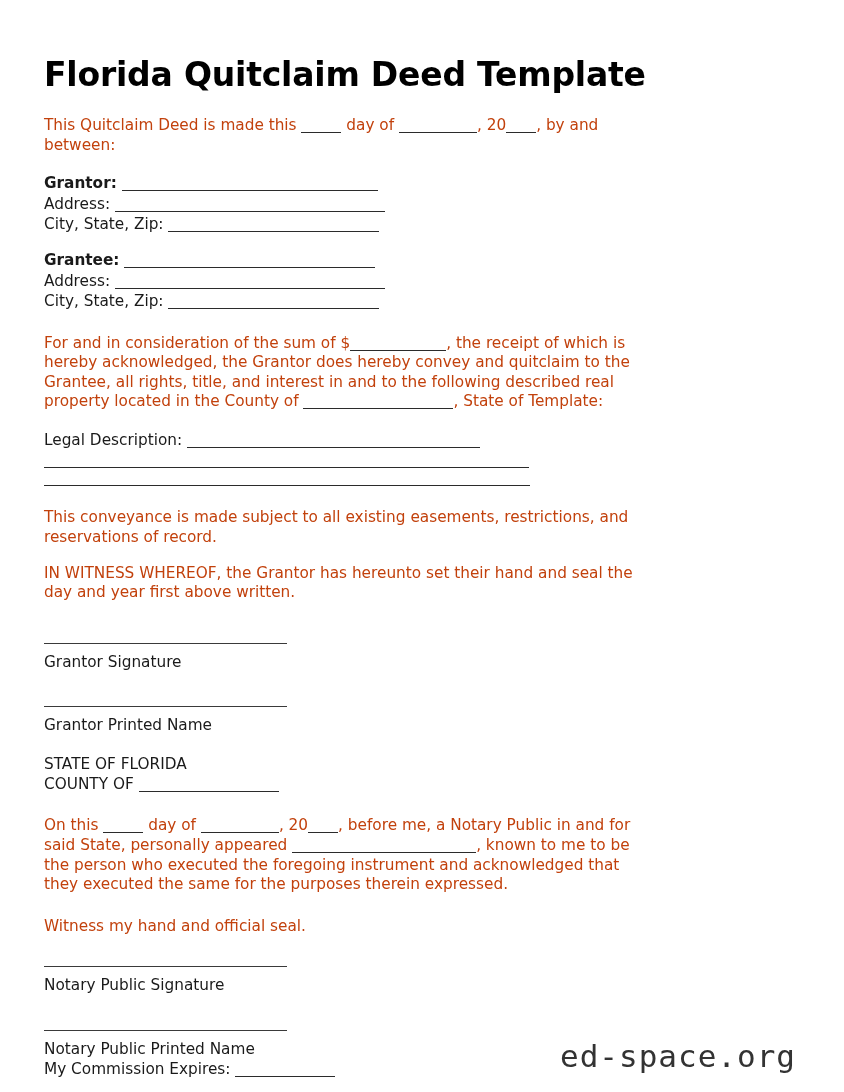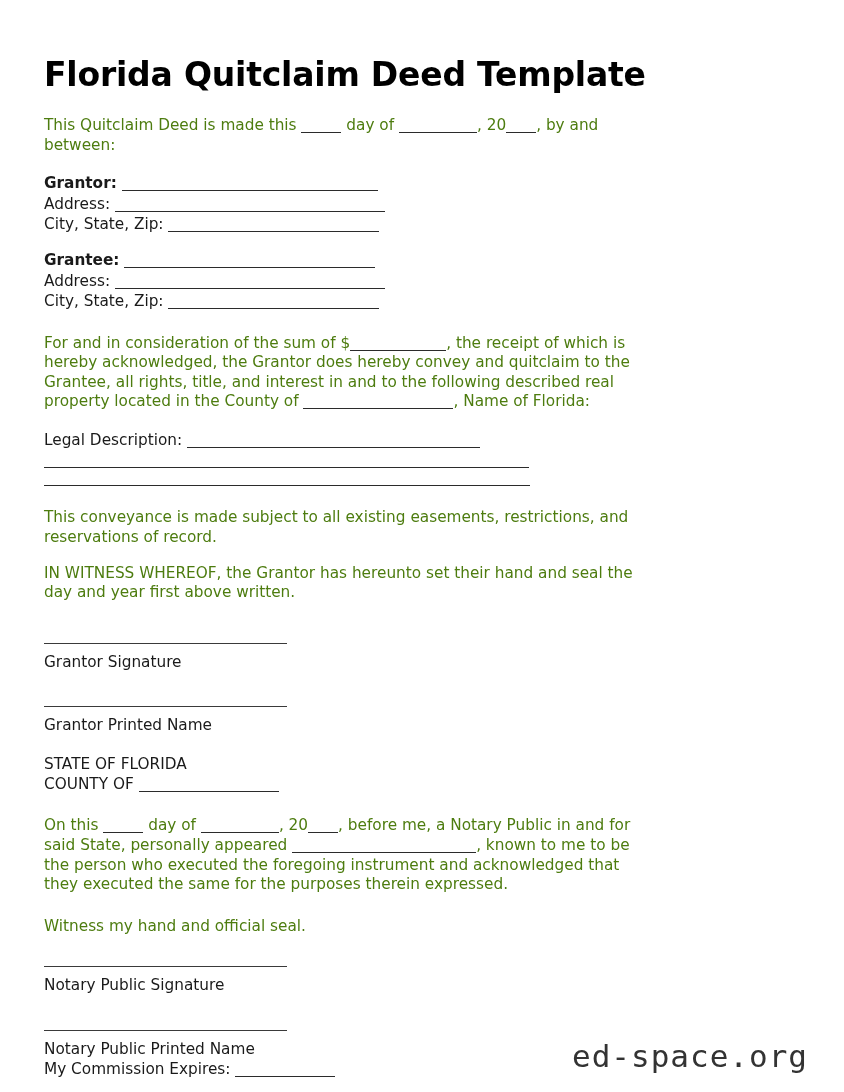"This Quitclaim Deed is made" .para { color: #4d7c0f -> #c2410c }
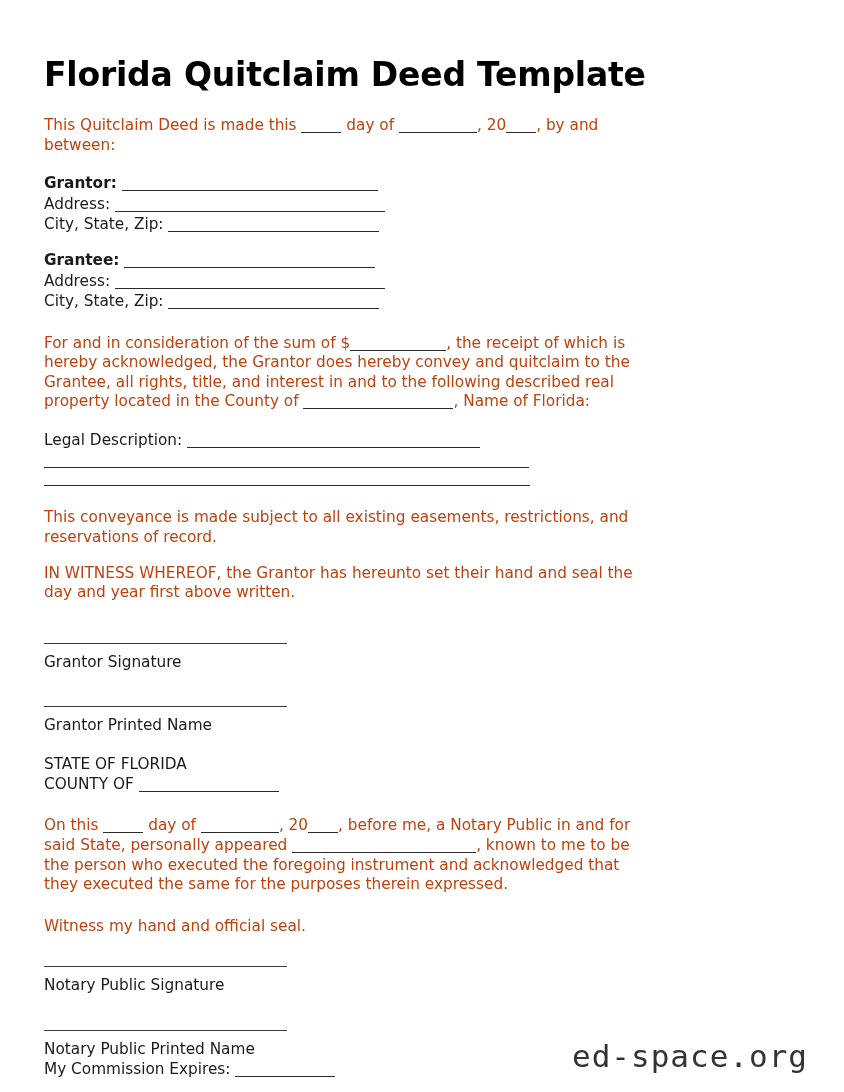", Name of Florida:" span { text: Name of Florida -> State of Template }
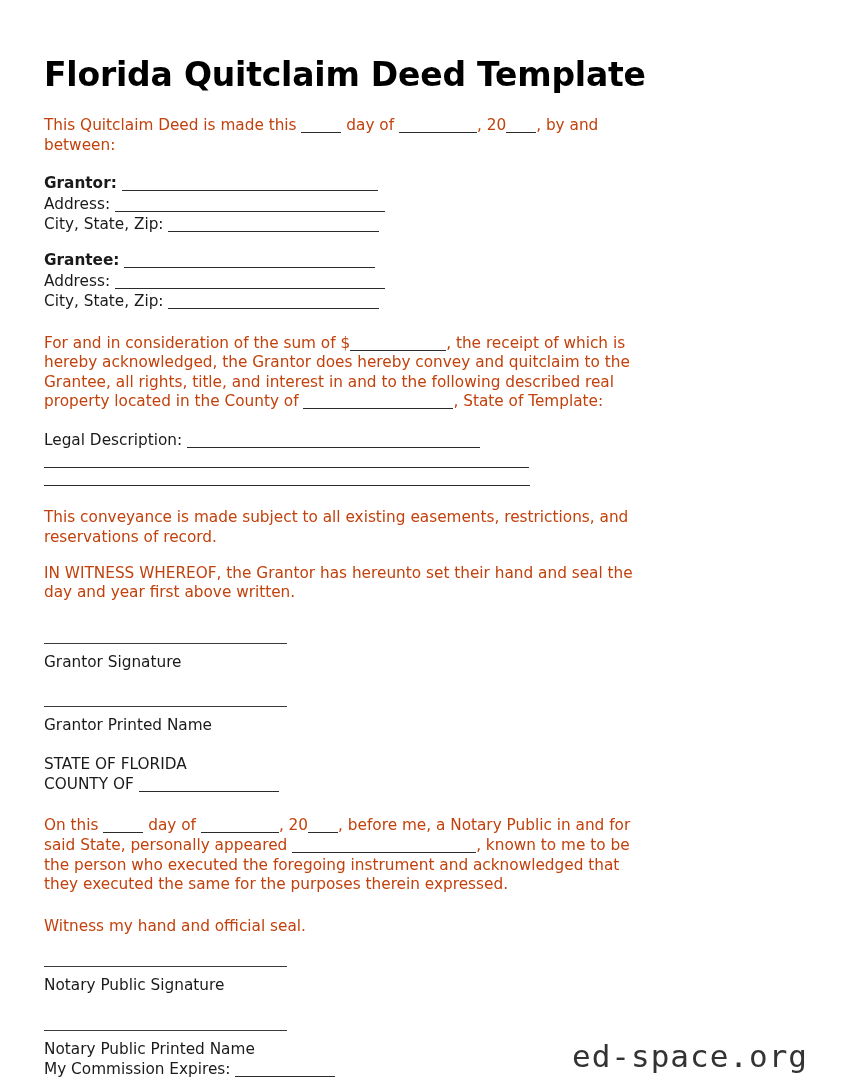"ed-space.org" .watermark { right: 36px -> 48px }
